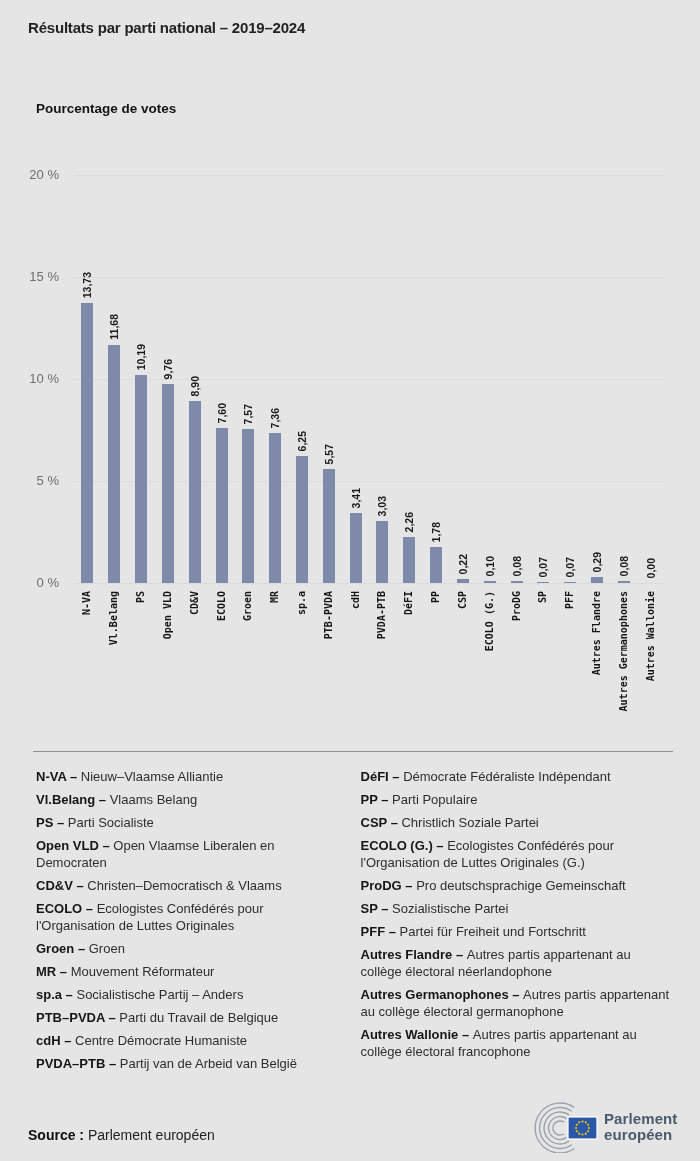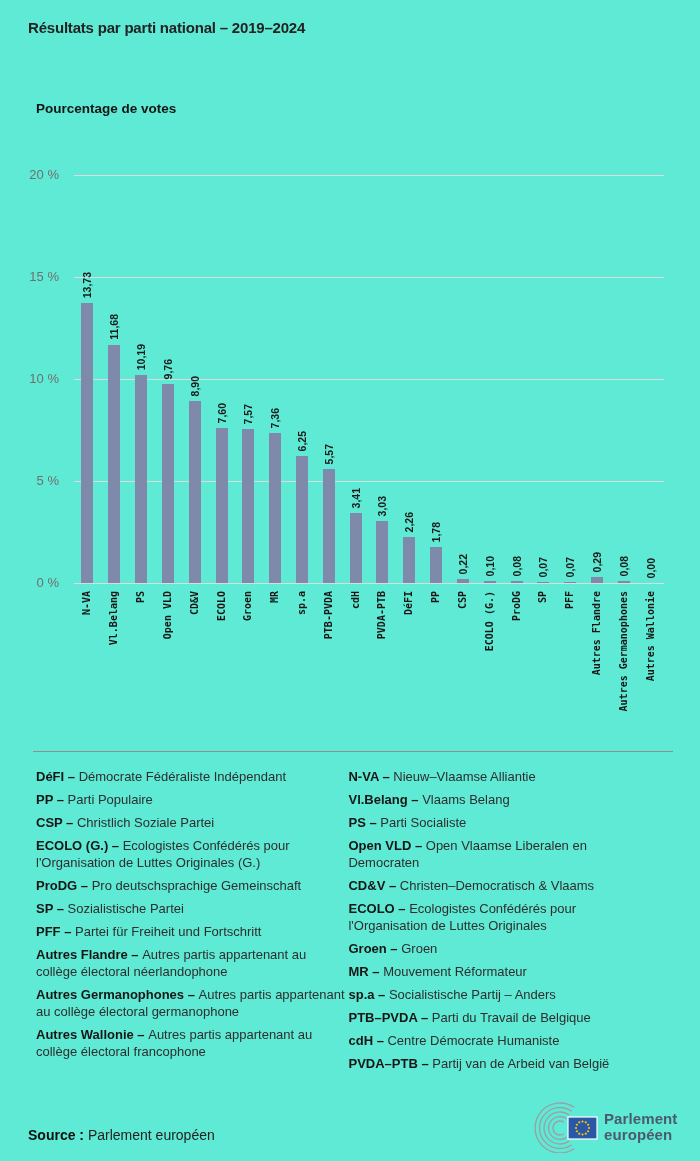"Résultats par parti national –" .page { background: #5eead4 -> #e5e5e5 }
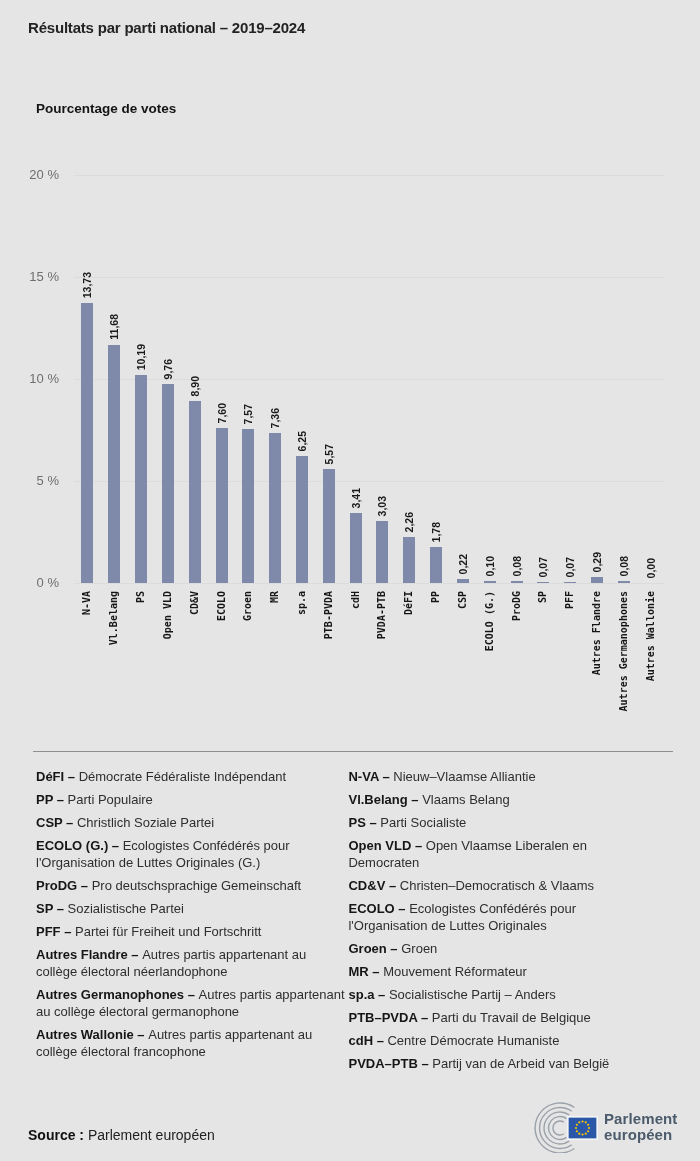"DéFI – Démocrate Fédéraliste Indépendant" ul.legend-col { order: before "N-VA – Nieuw–Vlaamse Alliantie" -> after "N-VA – Nieuw–Vlaamse Alliantie" }
